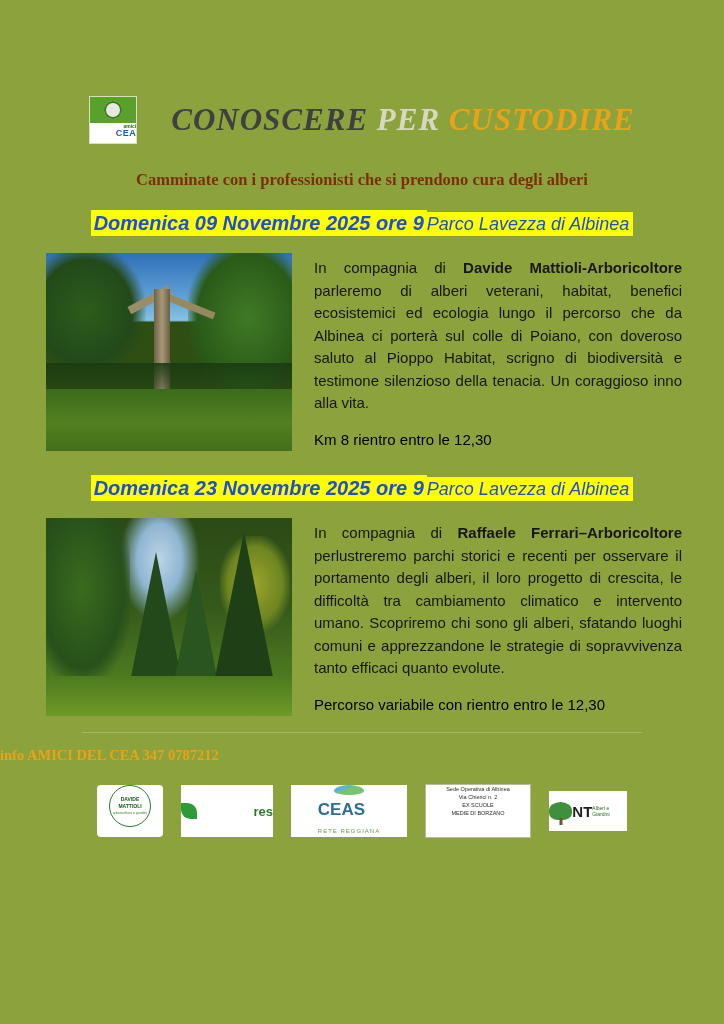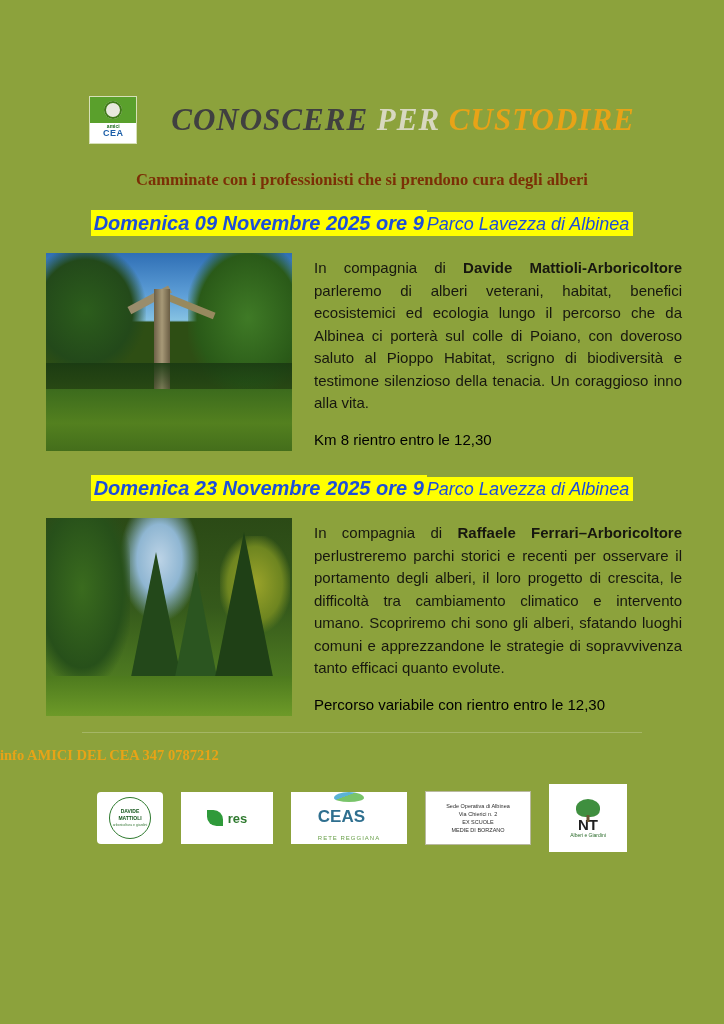"CEA" .logo-cea { align-items: center -> flex-end }
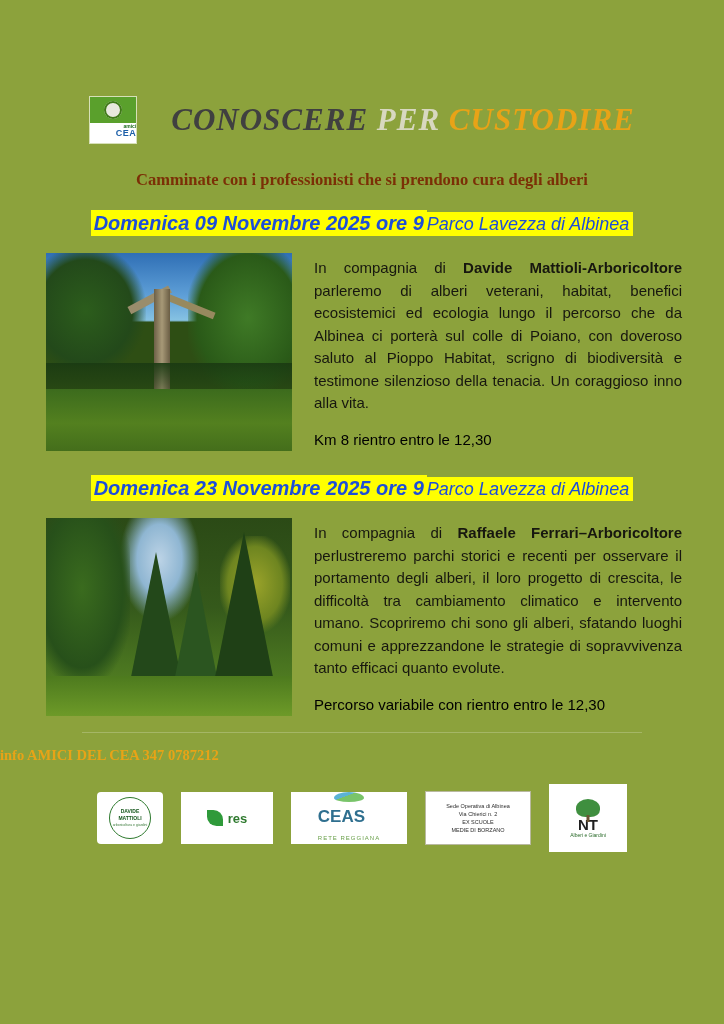"res" .logo-box { justify-content: center -> space-between }
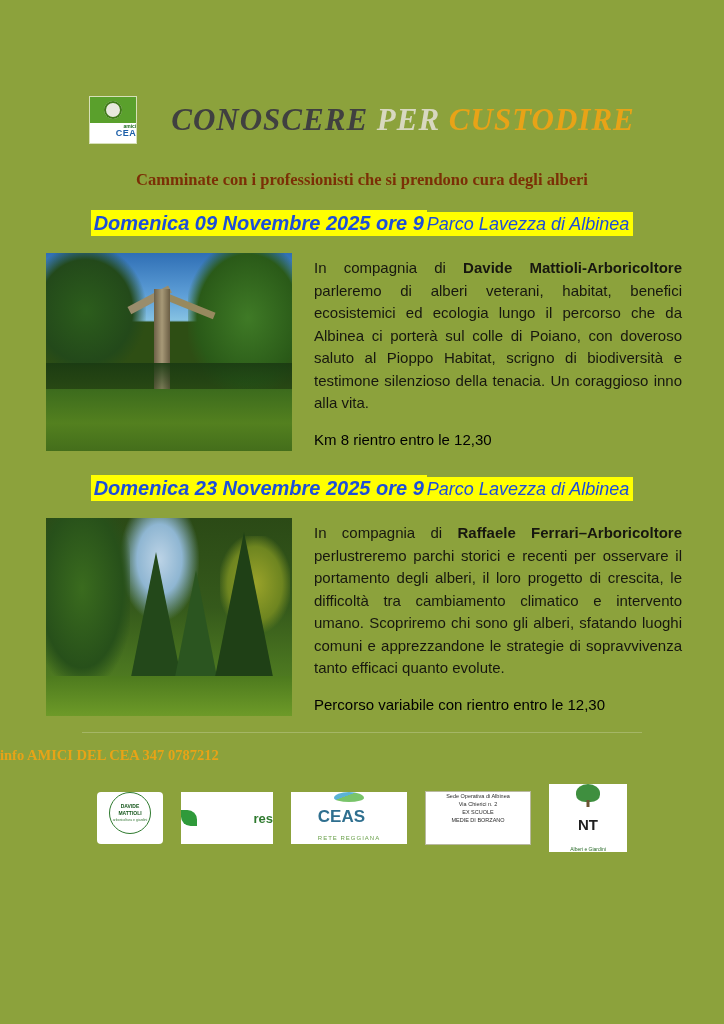"NT" .lb-nt { flex-direction: column -> row; height: 68px -> 40px }
